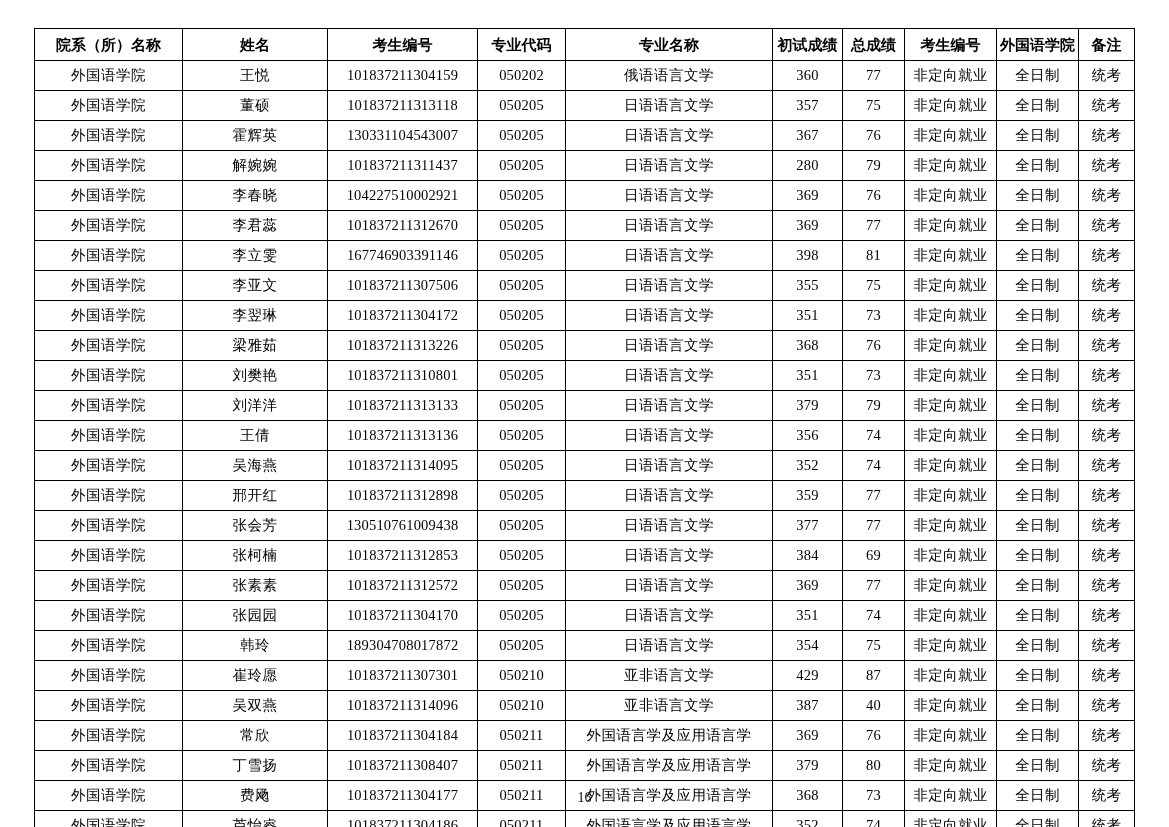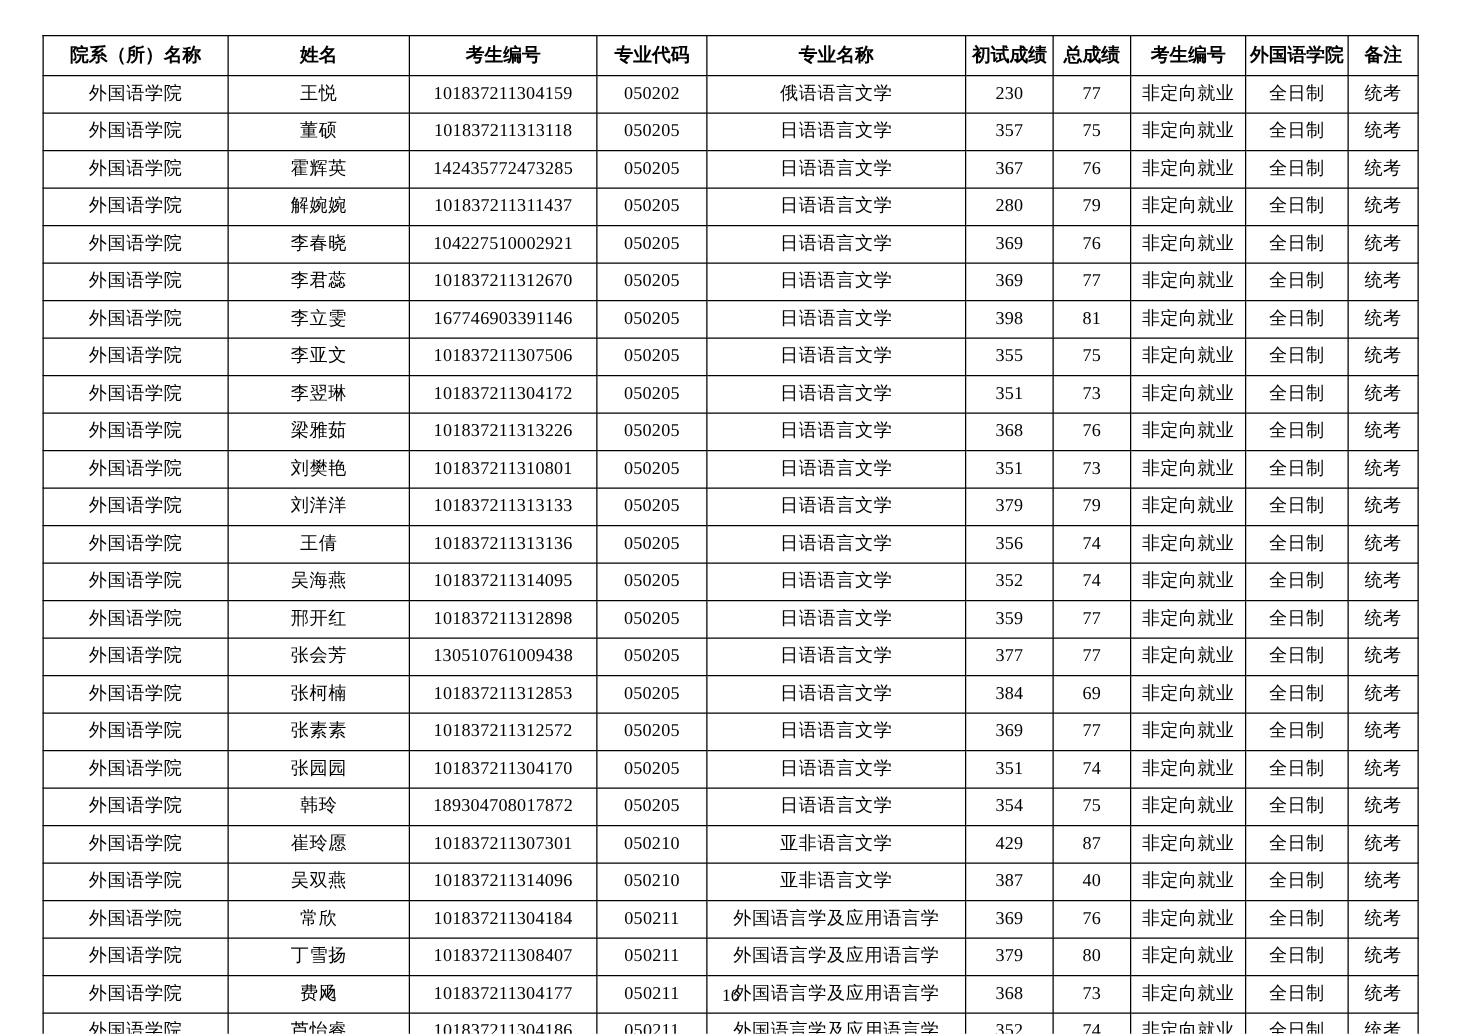"230" td.score { text: 230 -> 360 }
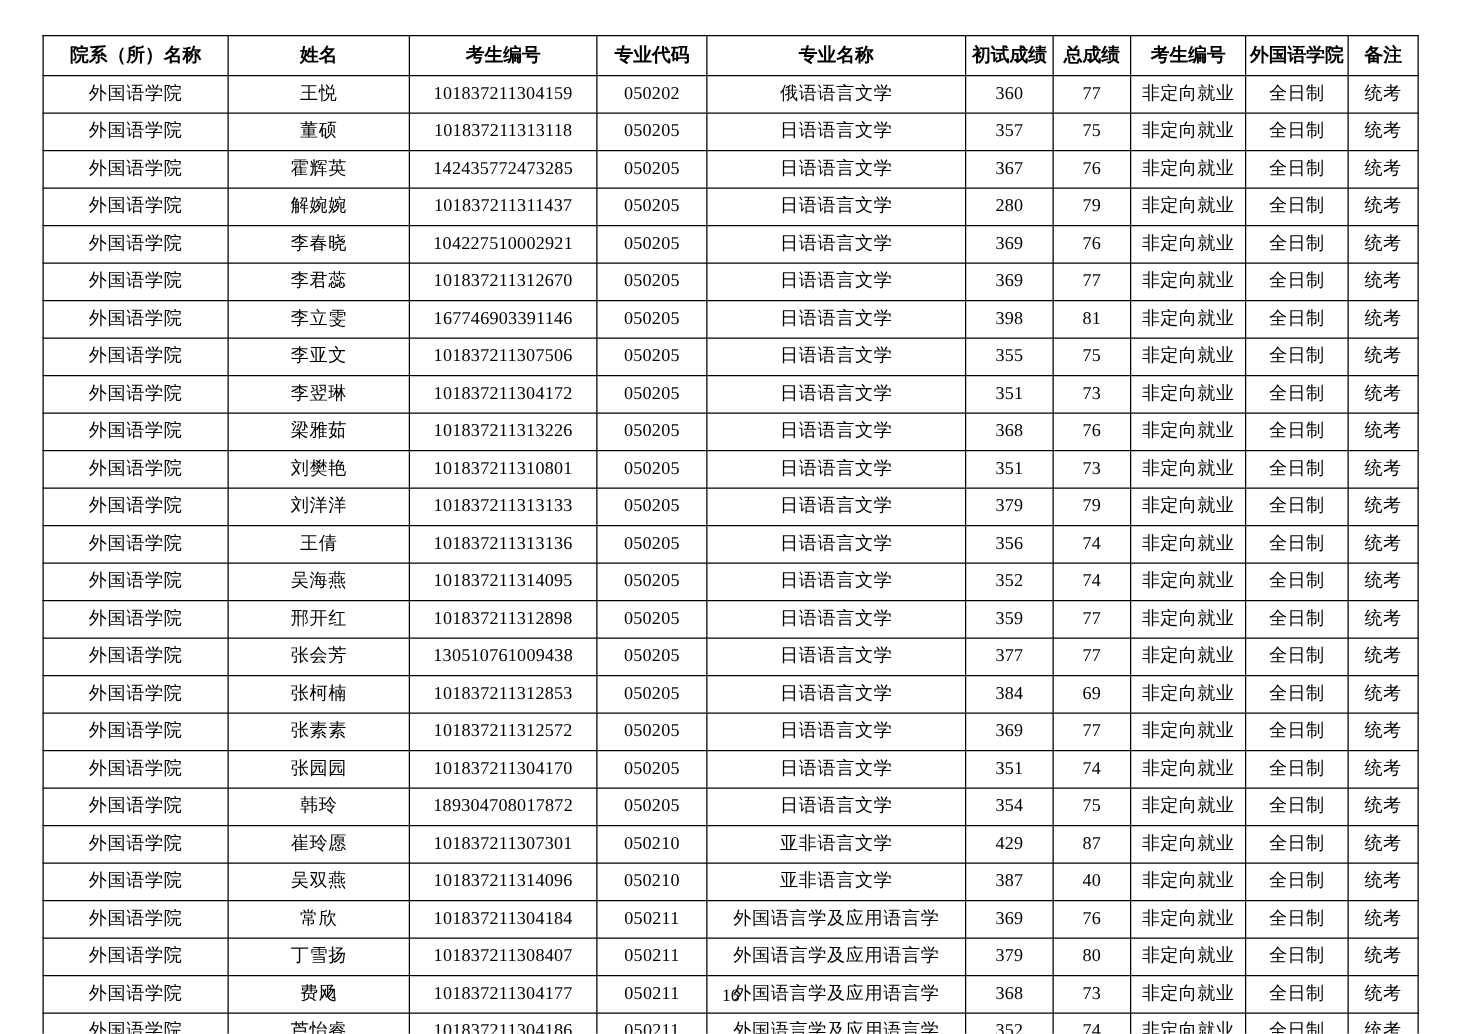"142435772473285" td.id { text: 142435772473285 -> 130331104543007 }
